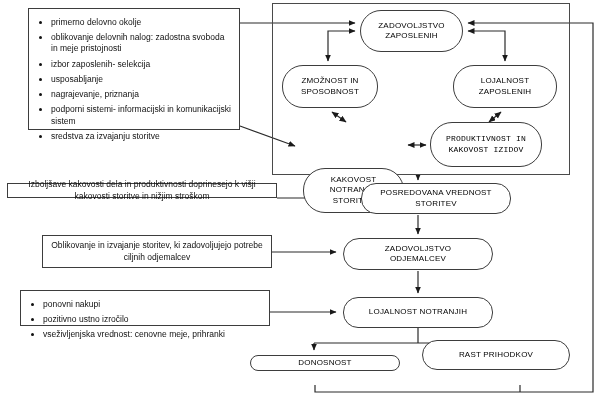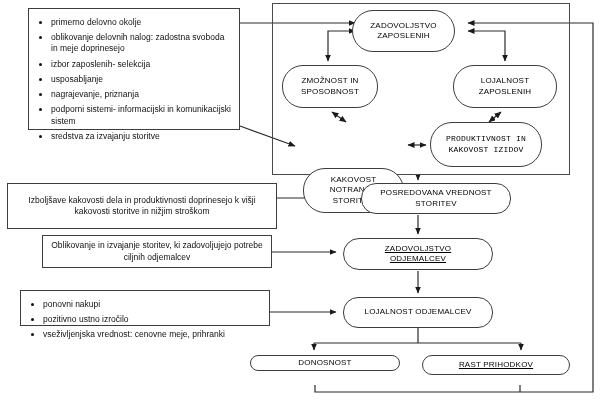"ZADOVOLJSTVO ZAPOSLENIH" div.stadium { left: 352px -> 360px }
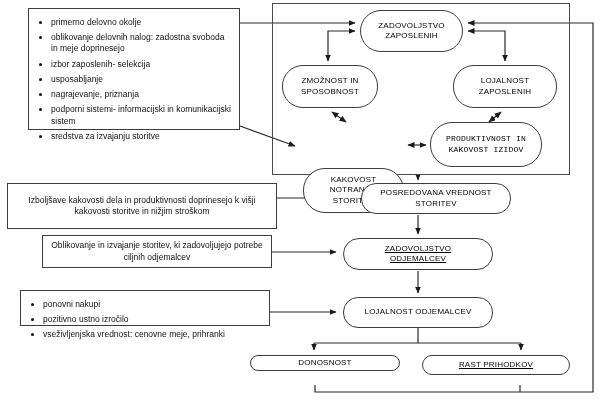"oblikovanje delovnih nalog: zadostna" li { text: doprinesejo -> pristojnosti }
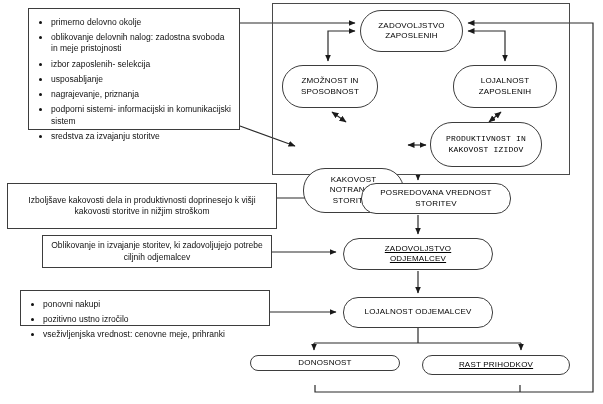"Izboljšave kakovosti dela in" div.txtbox { height: 46px -> 15px }
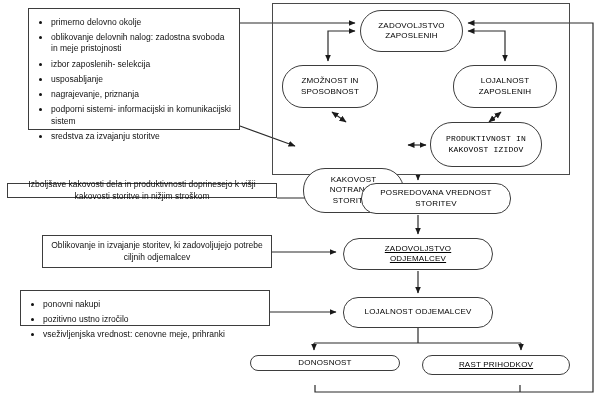"ZADOVOLJSTVO ODJEMALCEV" span { text-decoration: underline -> none }
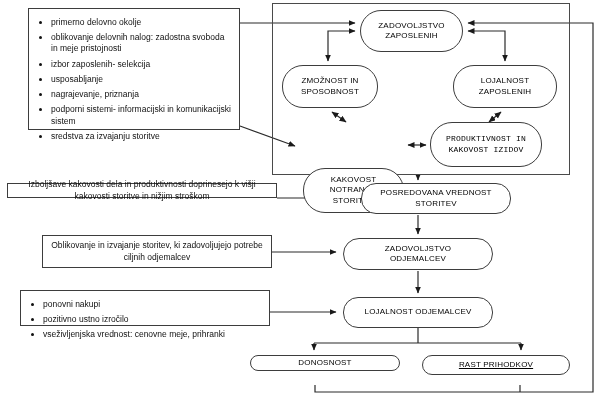"LOJALNOST ODJEMALCEV" span { text: ODJEMALCEV -> NOTRANJIH }
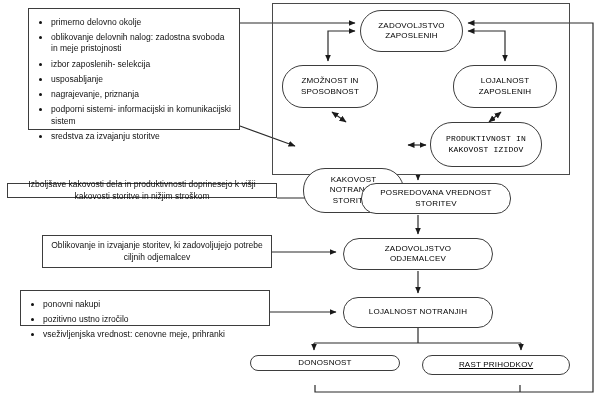"RAST PRIHODKOV" div.stadium { height: 20px -> 30px; text-decoration: underline -> none; top: 355px -> 340px }
